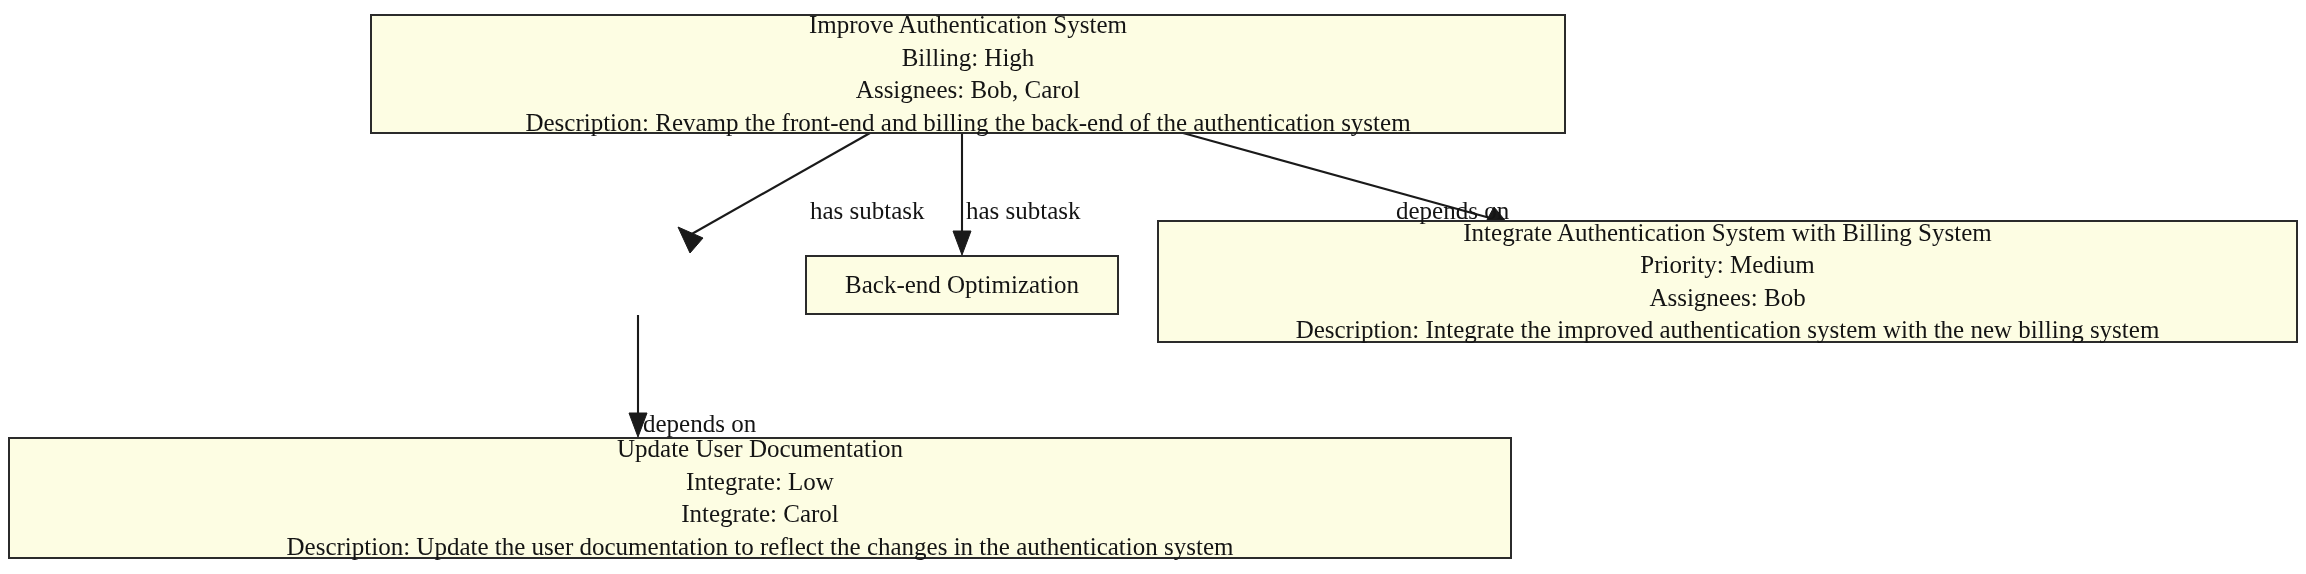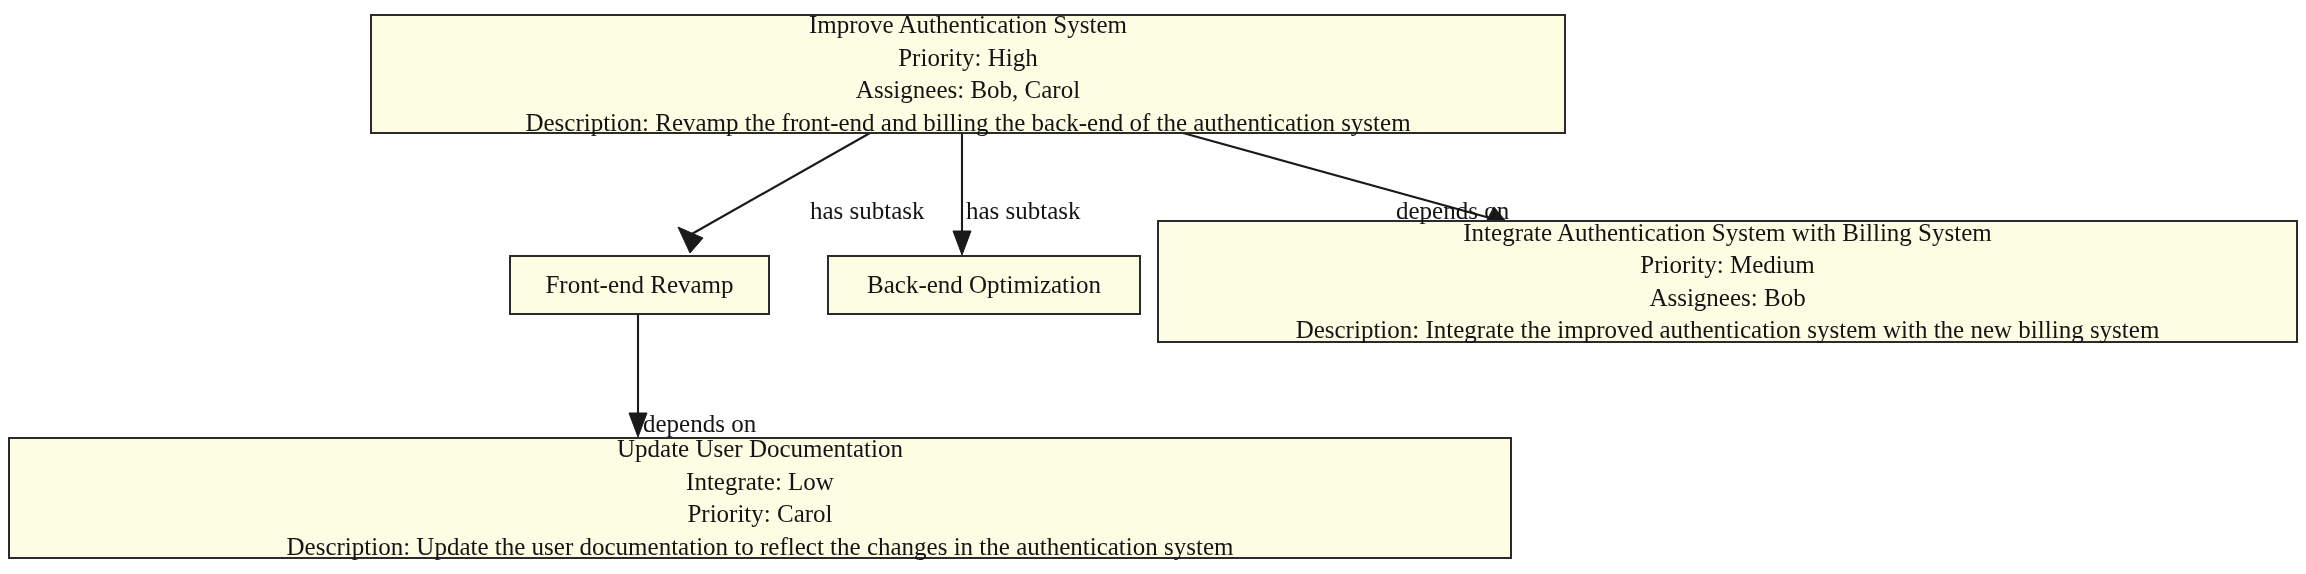"Priority: High" span.node-line { text: Priority -> Billing }
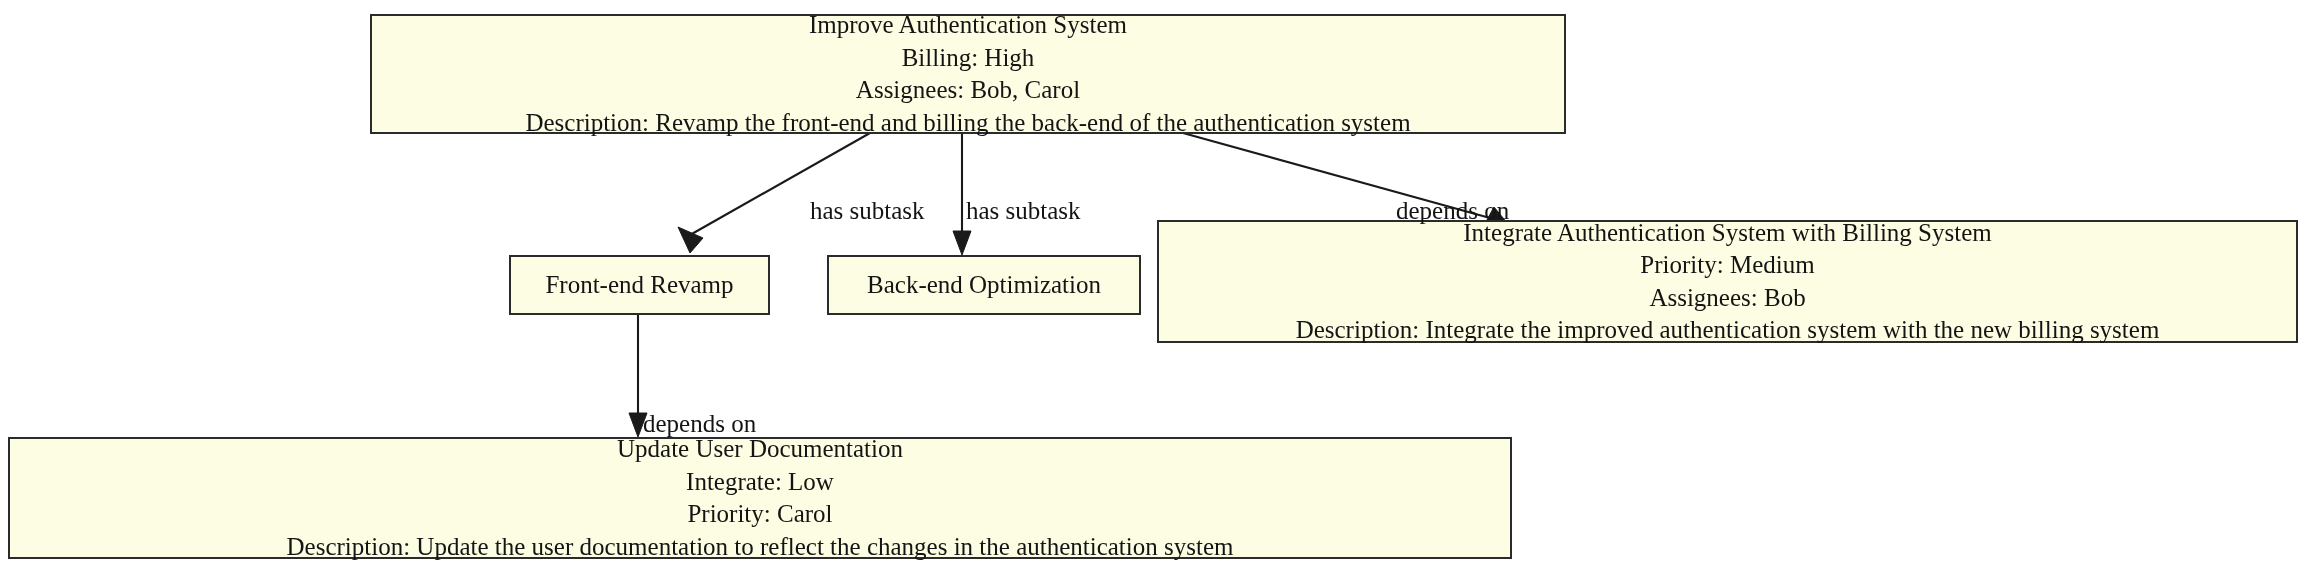"Front-end Revamp" div.node { html: <div> <span>Front-end Revamp</span> </div> -> none }
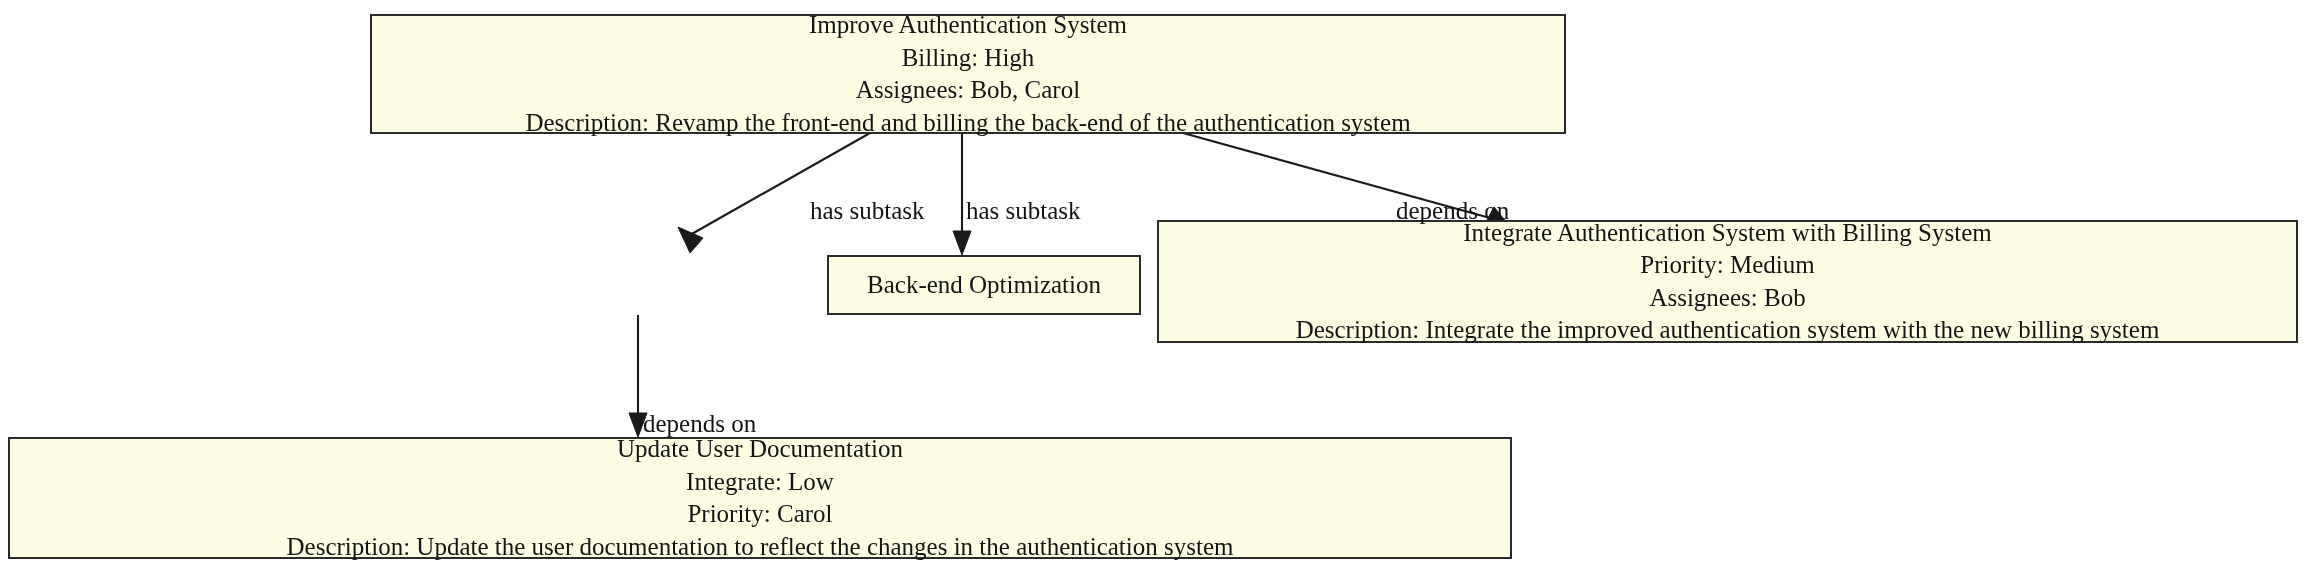"Back-end Optimization" div.node { left: 827px -> 805px }
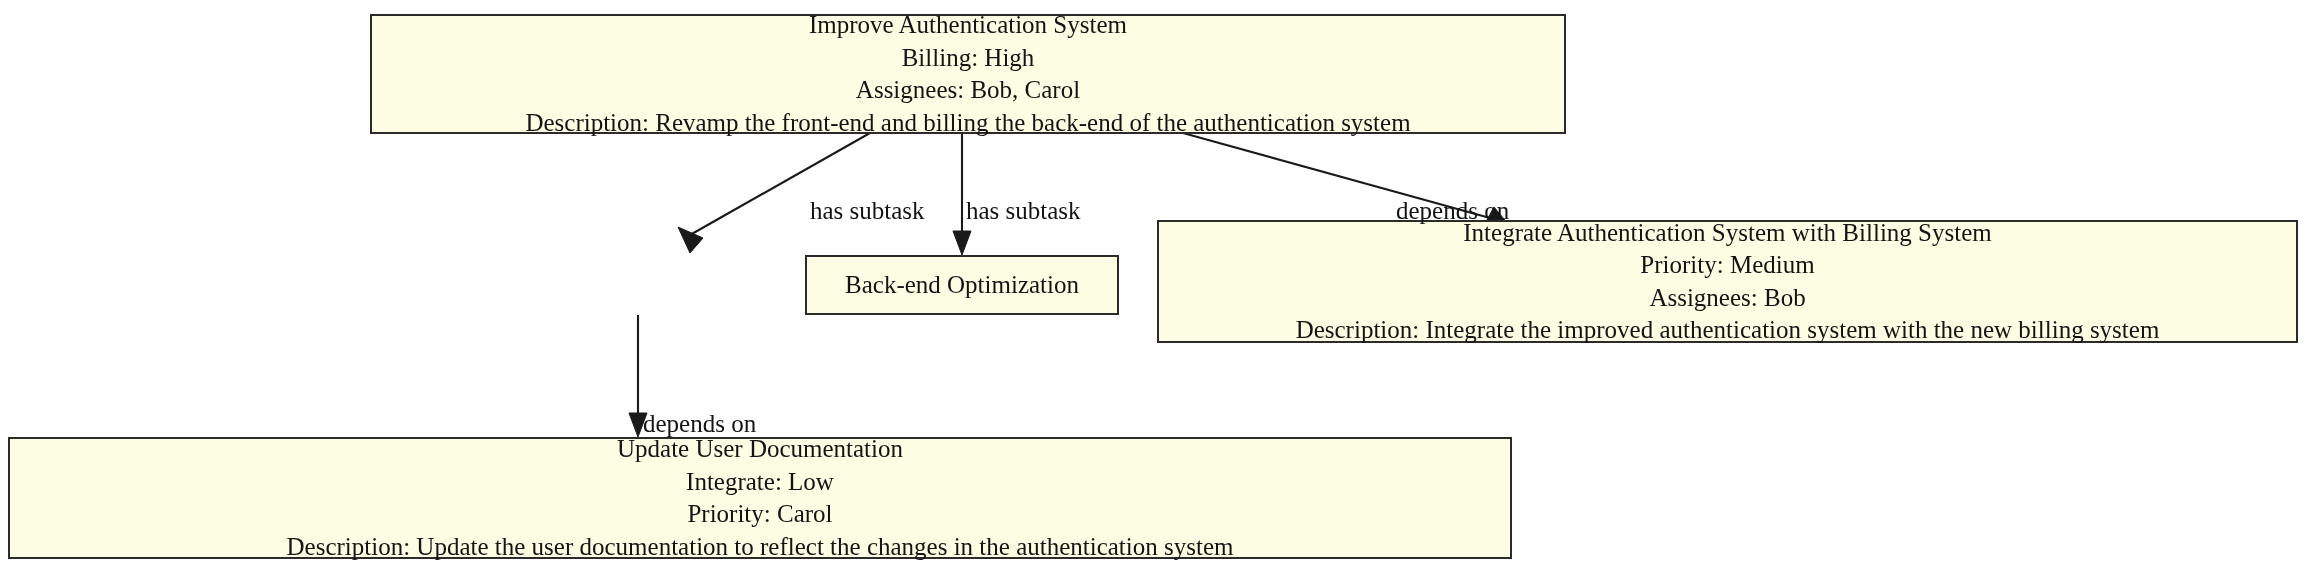"Priority: Carol" span.node-line { text: Priority -> Integrate }
